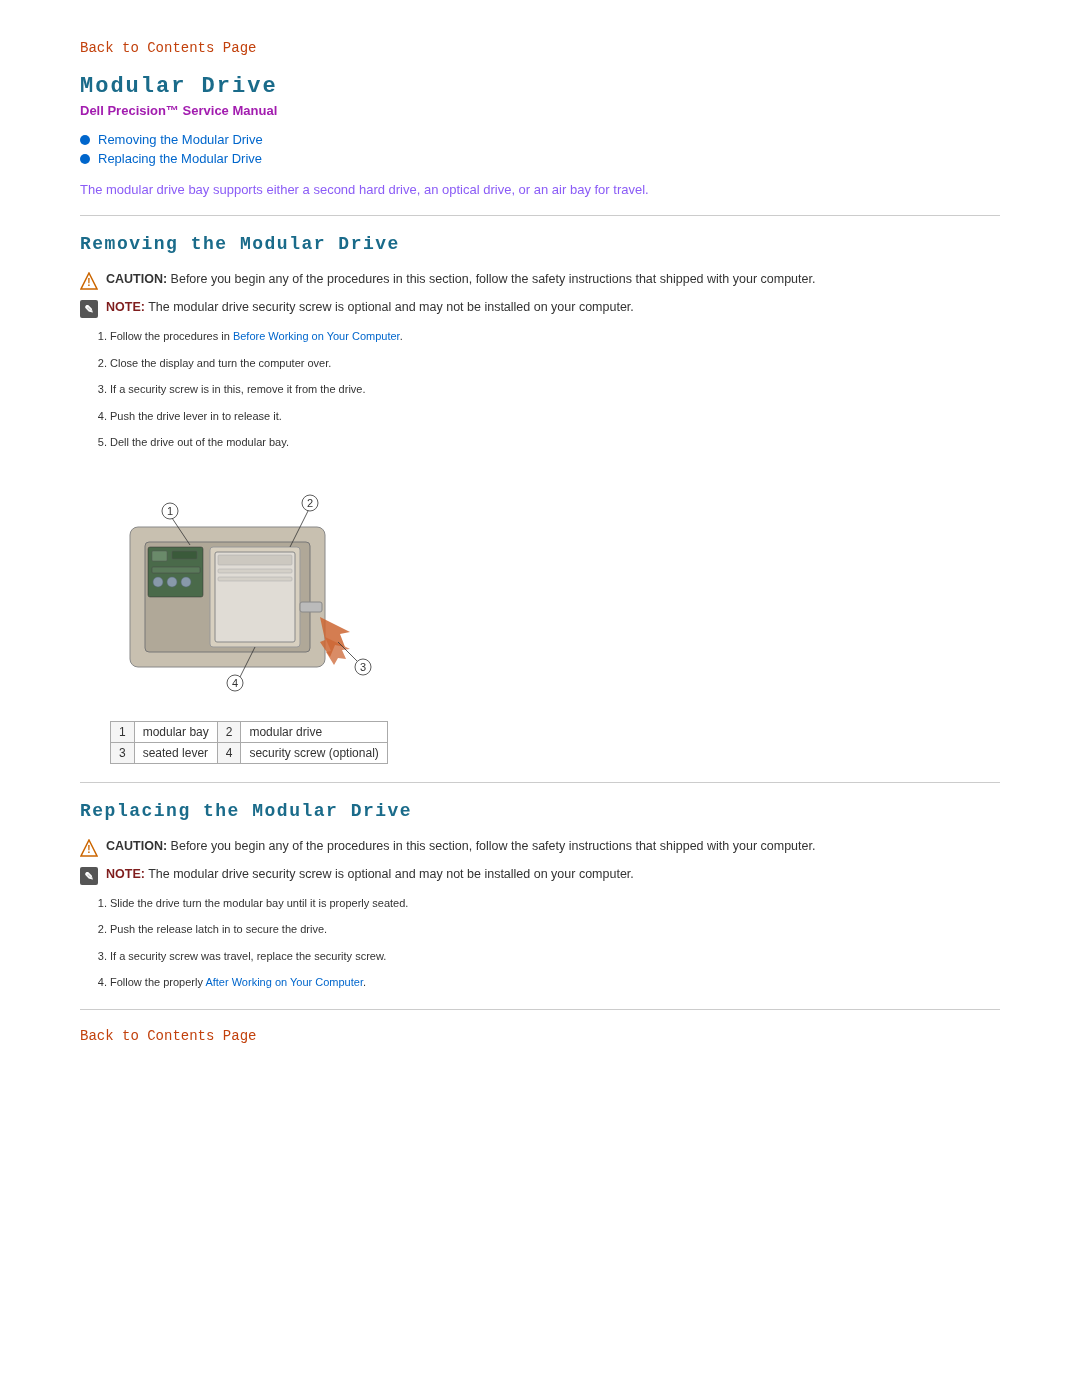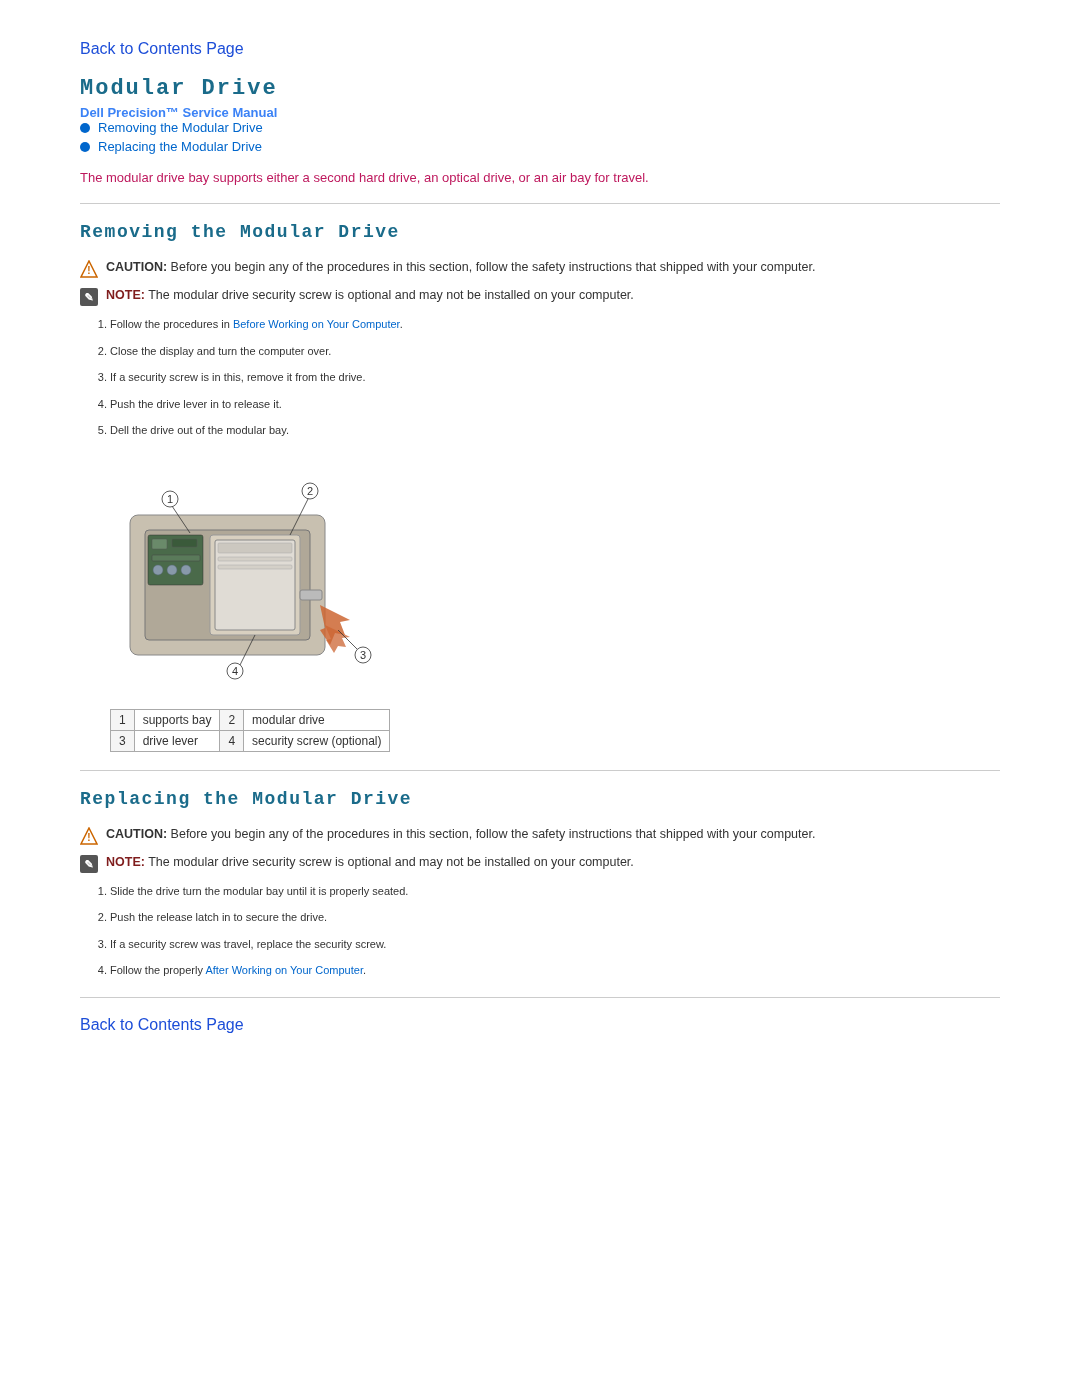"Back to Contents Page" .back-link { color: #1d4ed8 -> #c2410c; font-family: none -> Liberation Mono, monospace; font-size: 16px -> 14px }
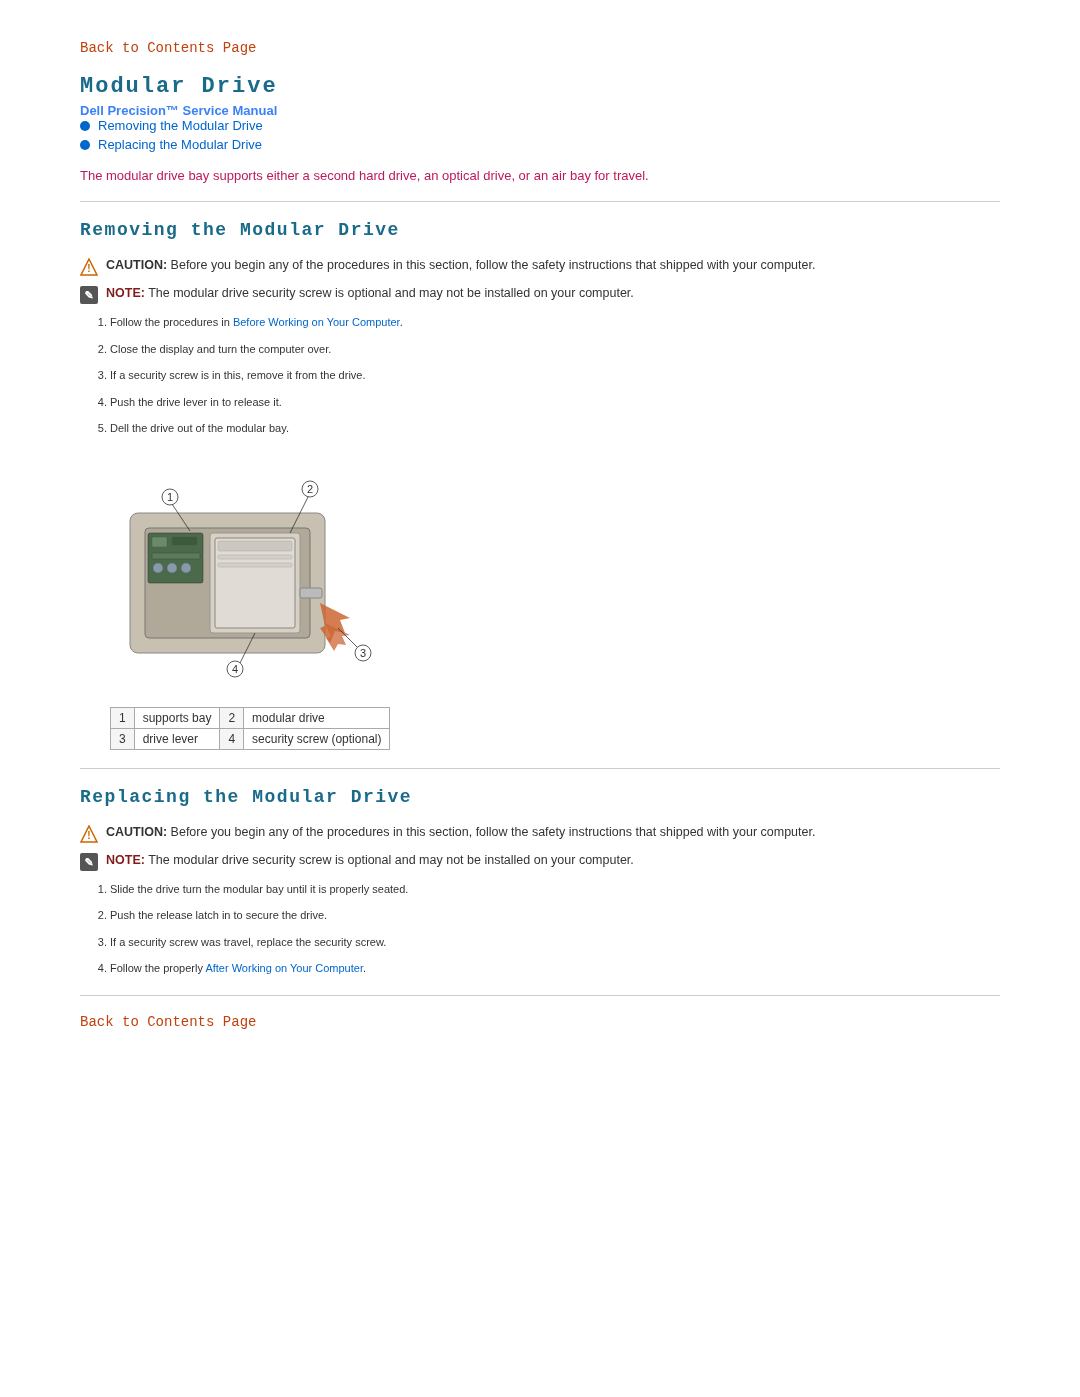"Dell Precision™ Service Manual" .manual-subtitle { color: #3b82f6 -> #a21caf; margin-bottom: none -> 14px }
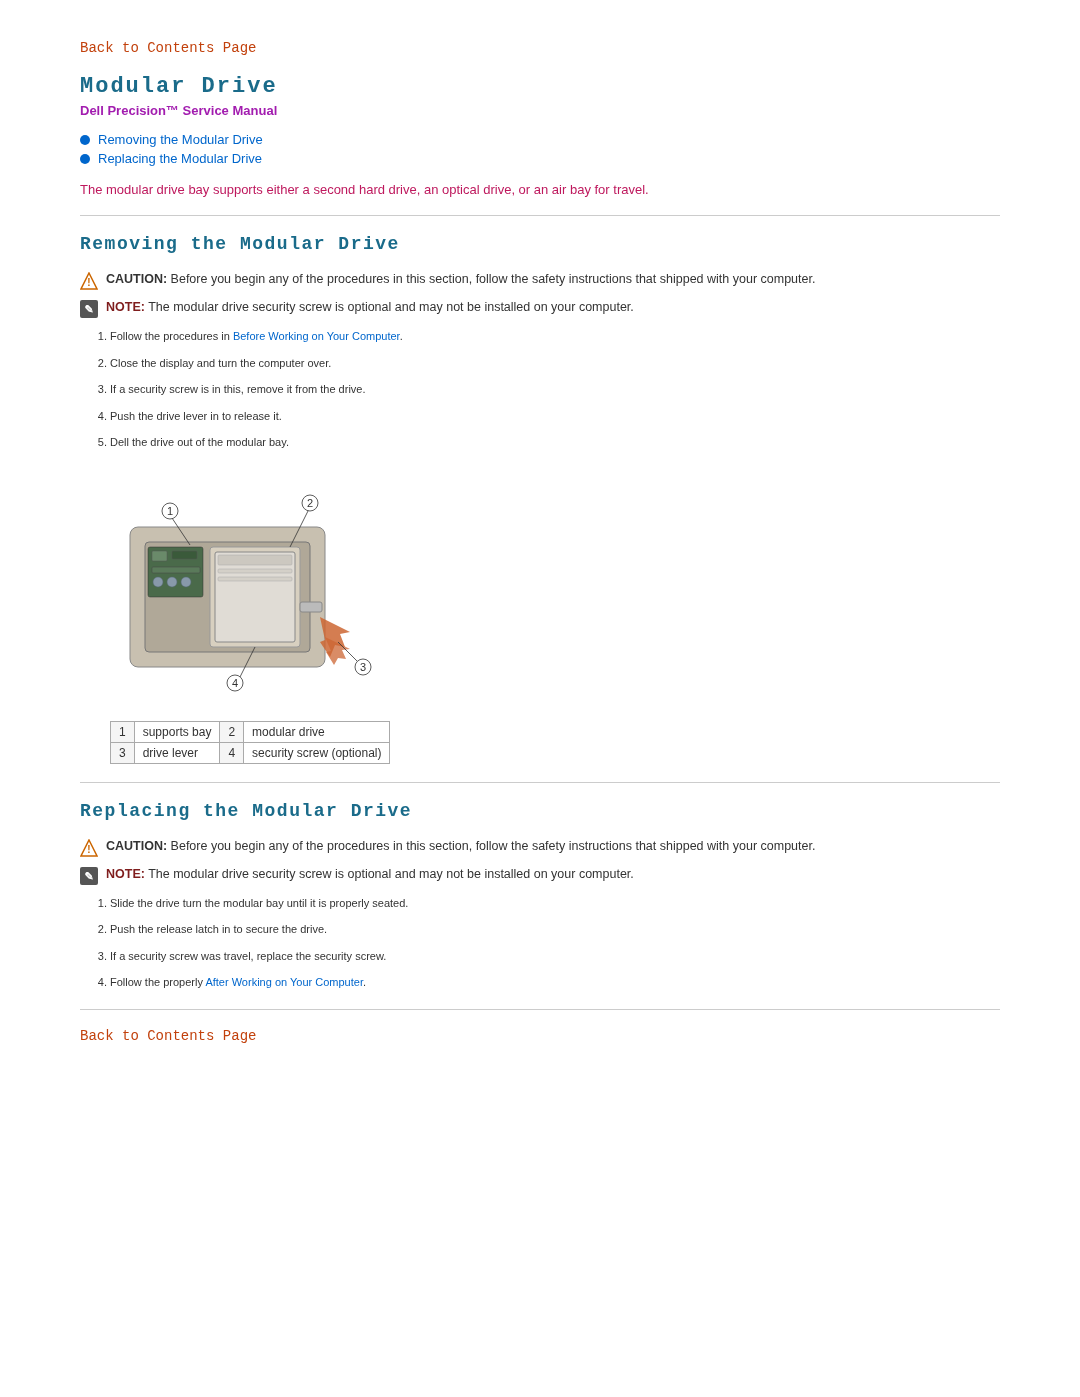"The modular drive bay supports" .intro-text { color: #be185d -> #8b5cf6 }
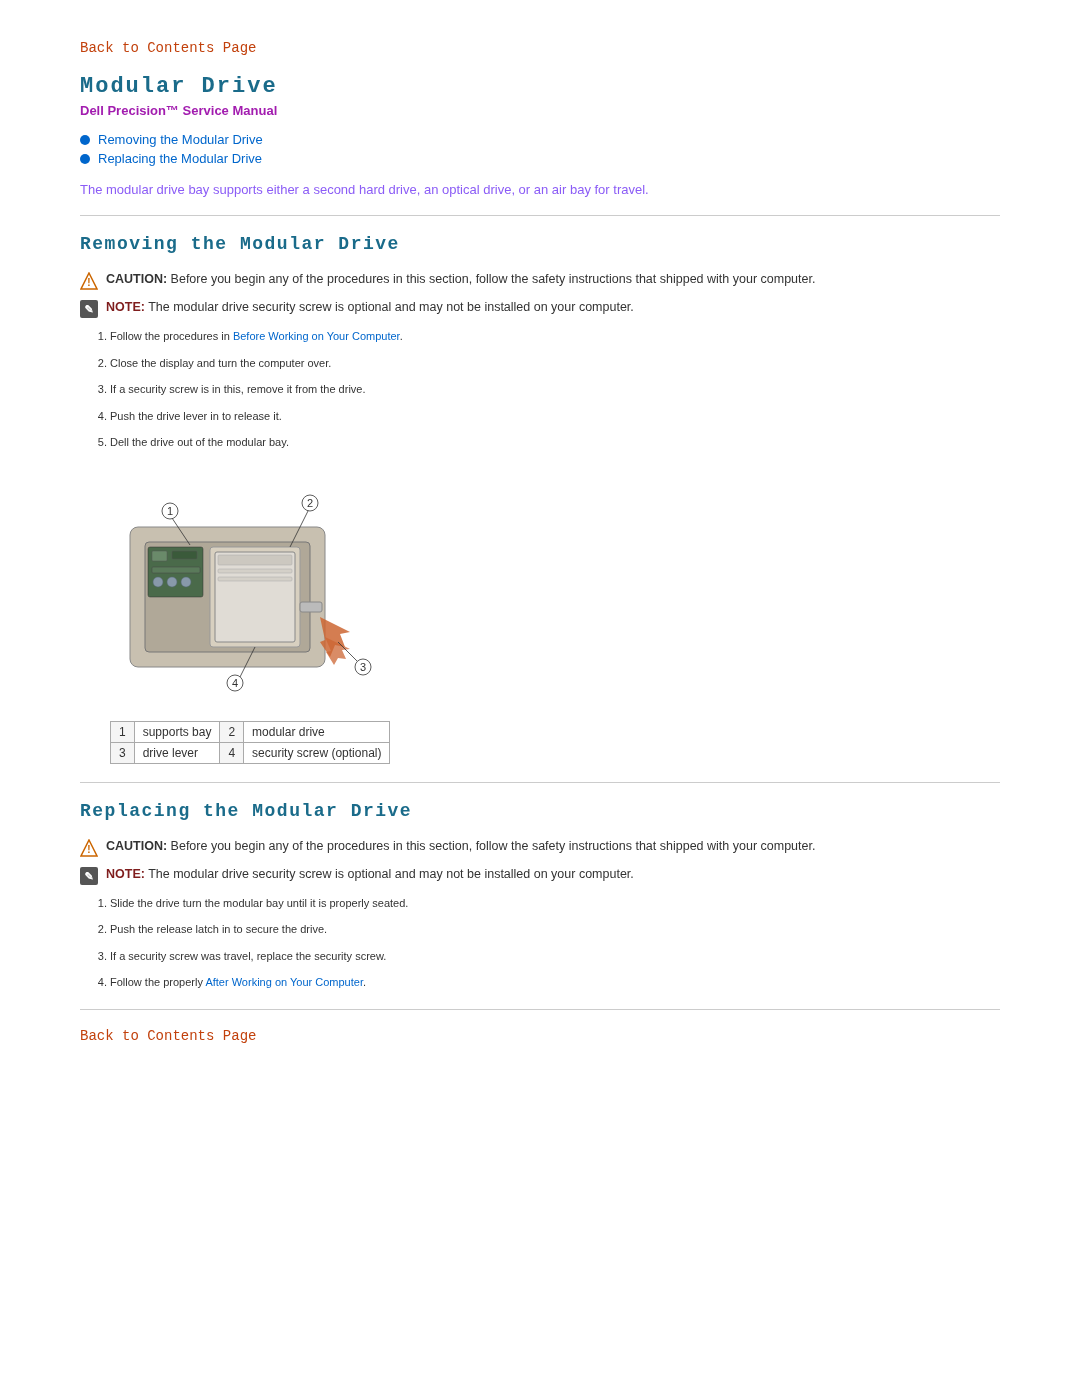"supports bay" td { text: supports -> modular }
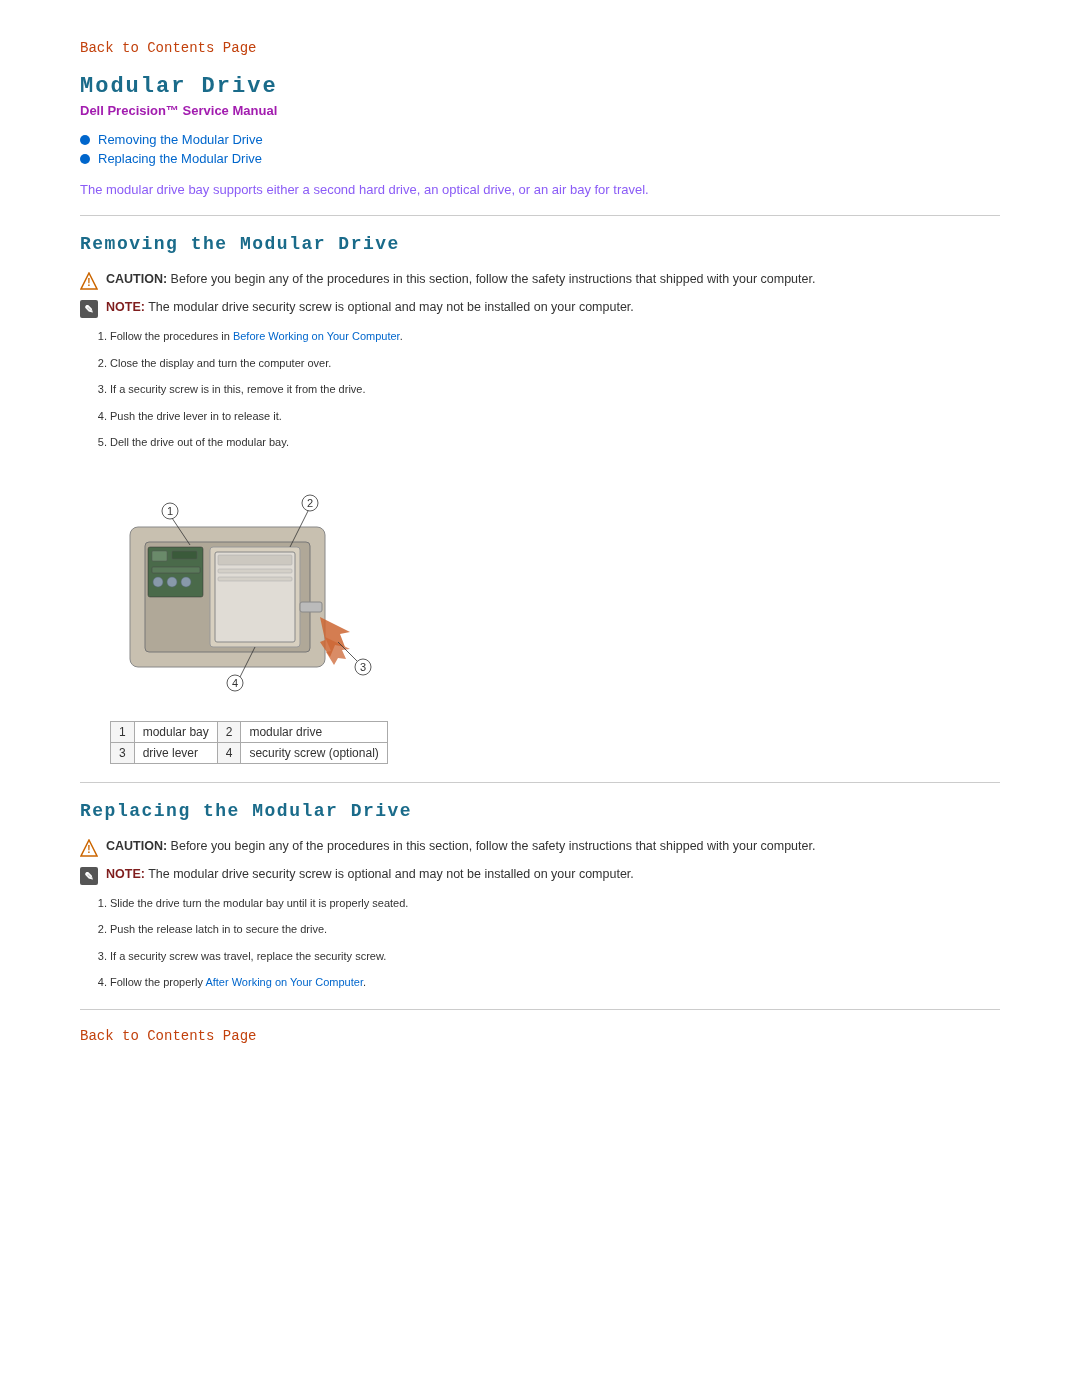"drive lever" td { text: drive -> seated }
